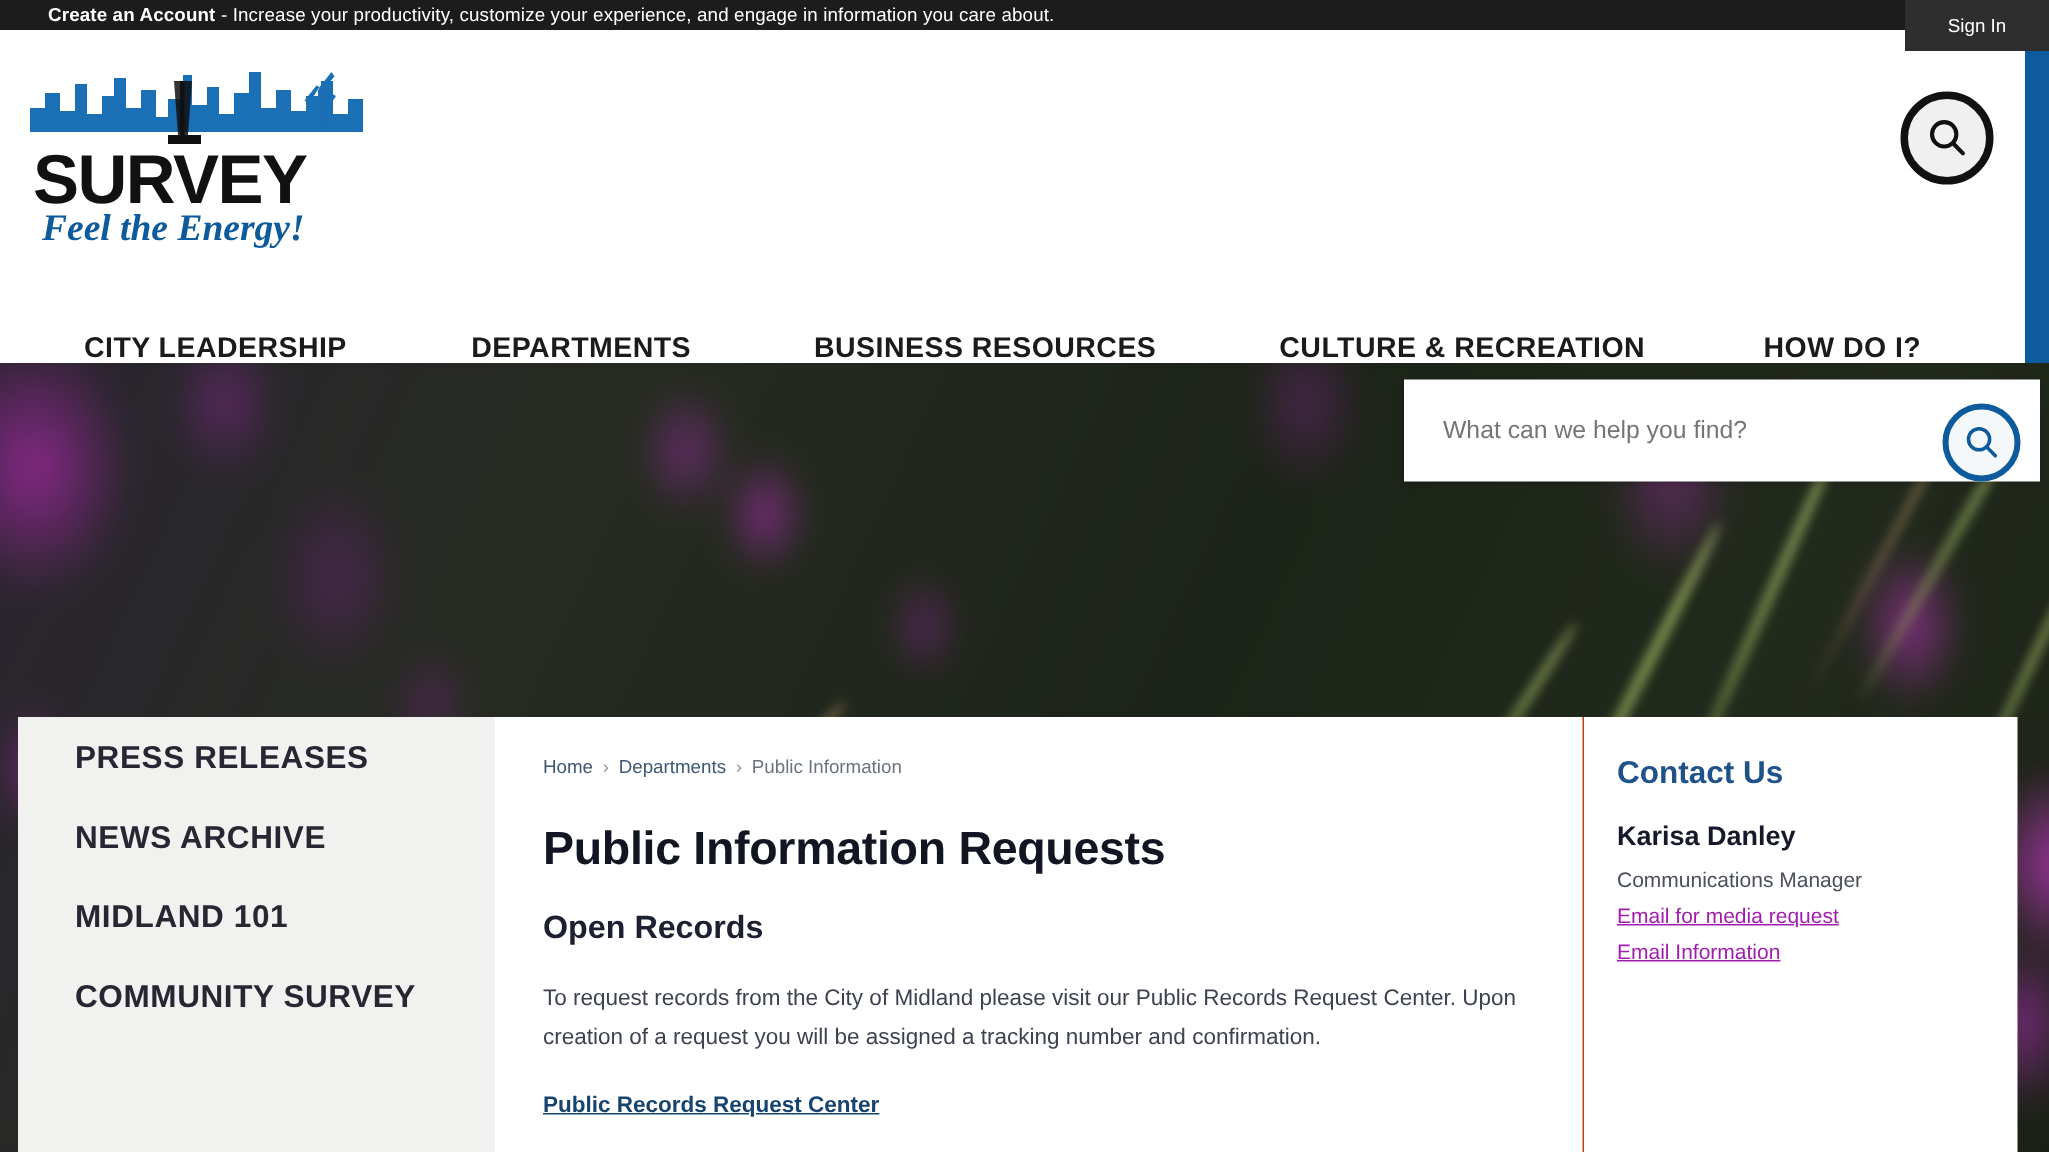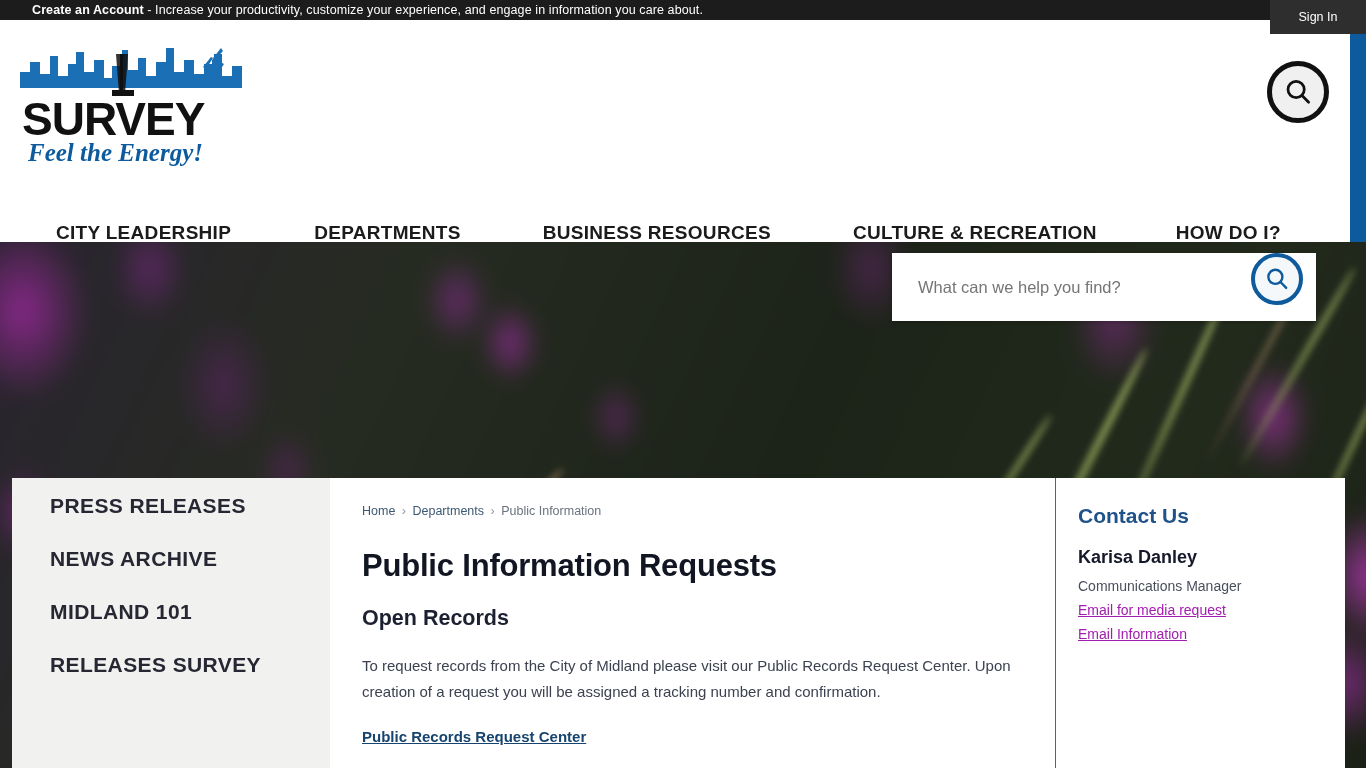"What can we help you" #hero-search-box { align-items: flex-start -> flex-end; left: 892px -> 936px }
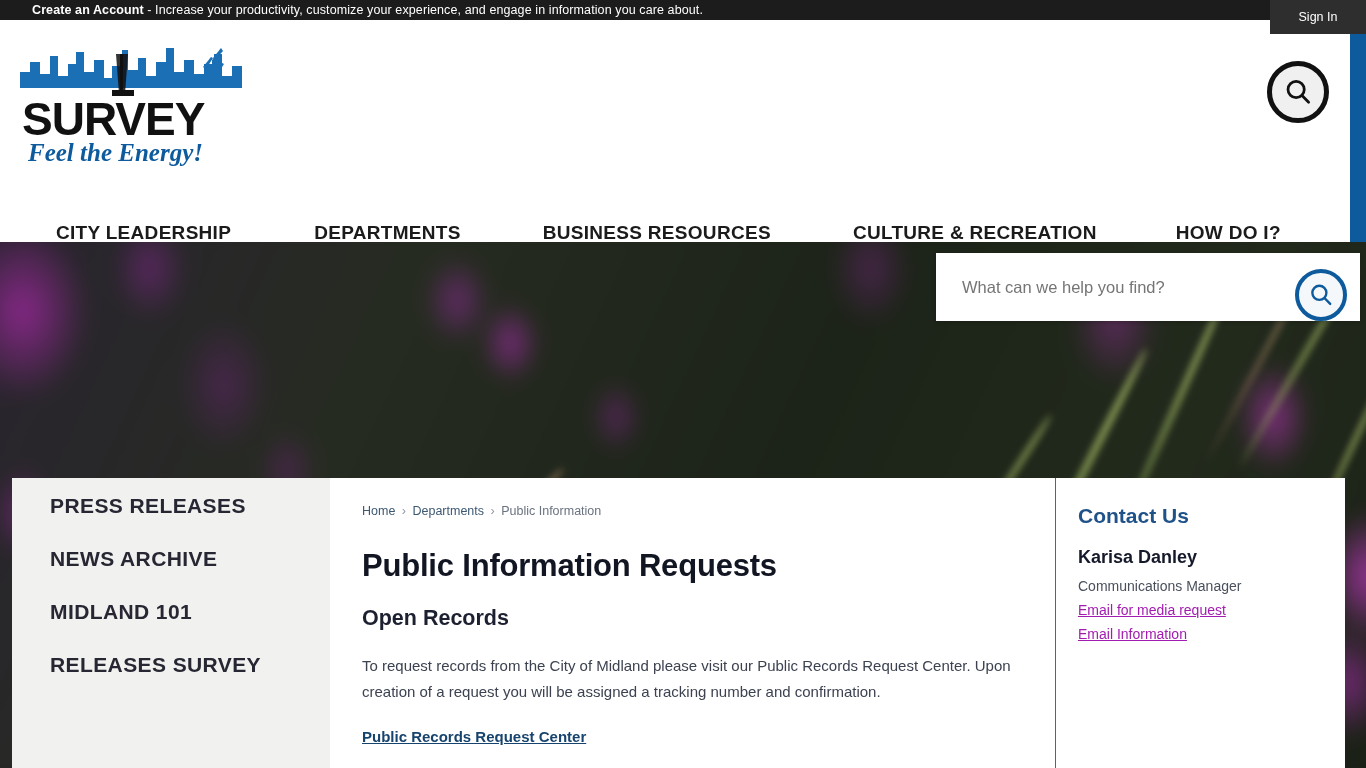"RELEASES SURVEY" a.sidebar-link { text: RELEASES -> COMMUNITY }
